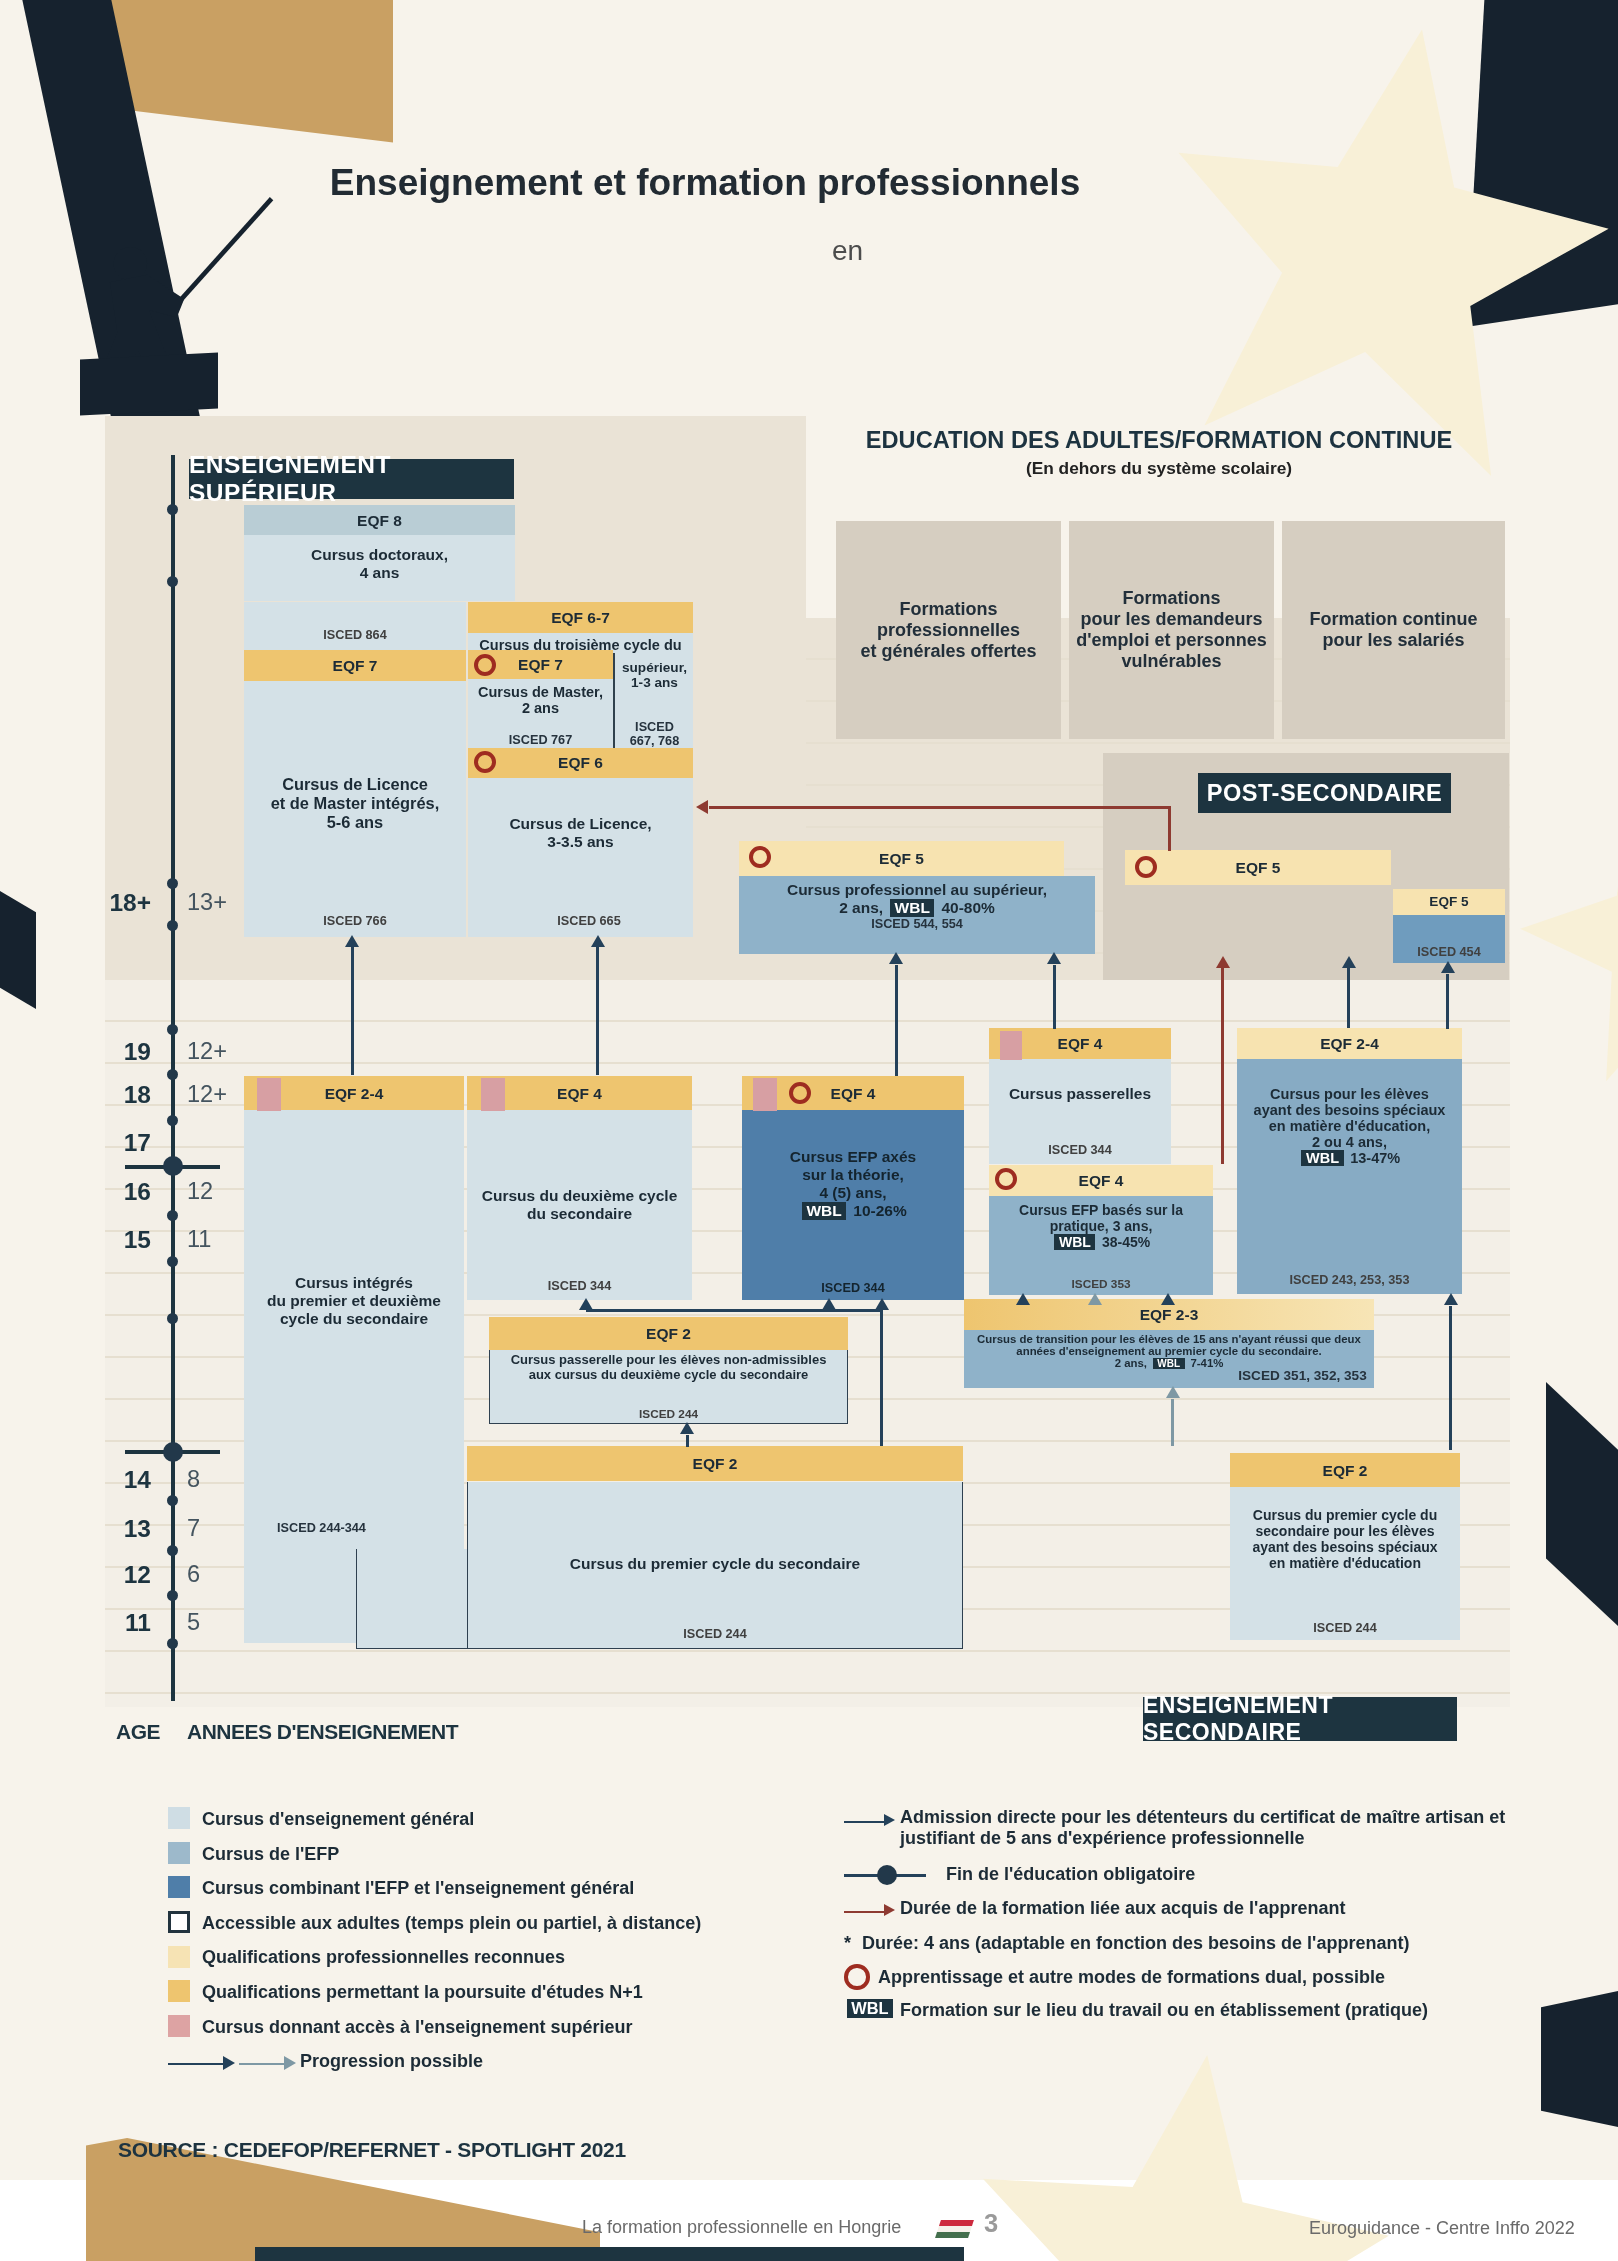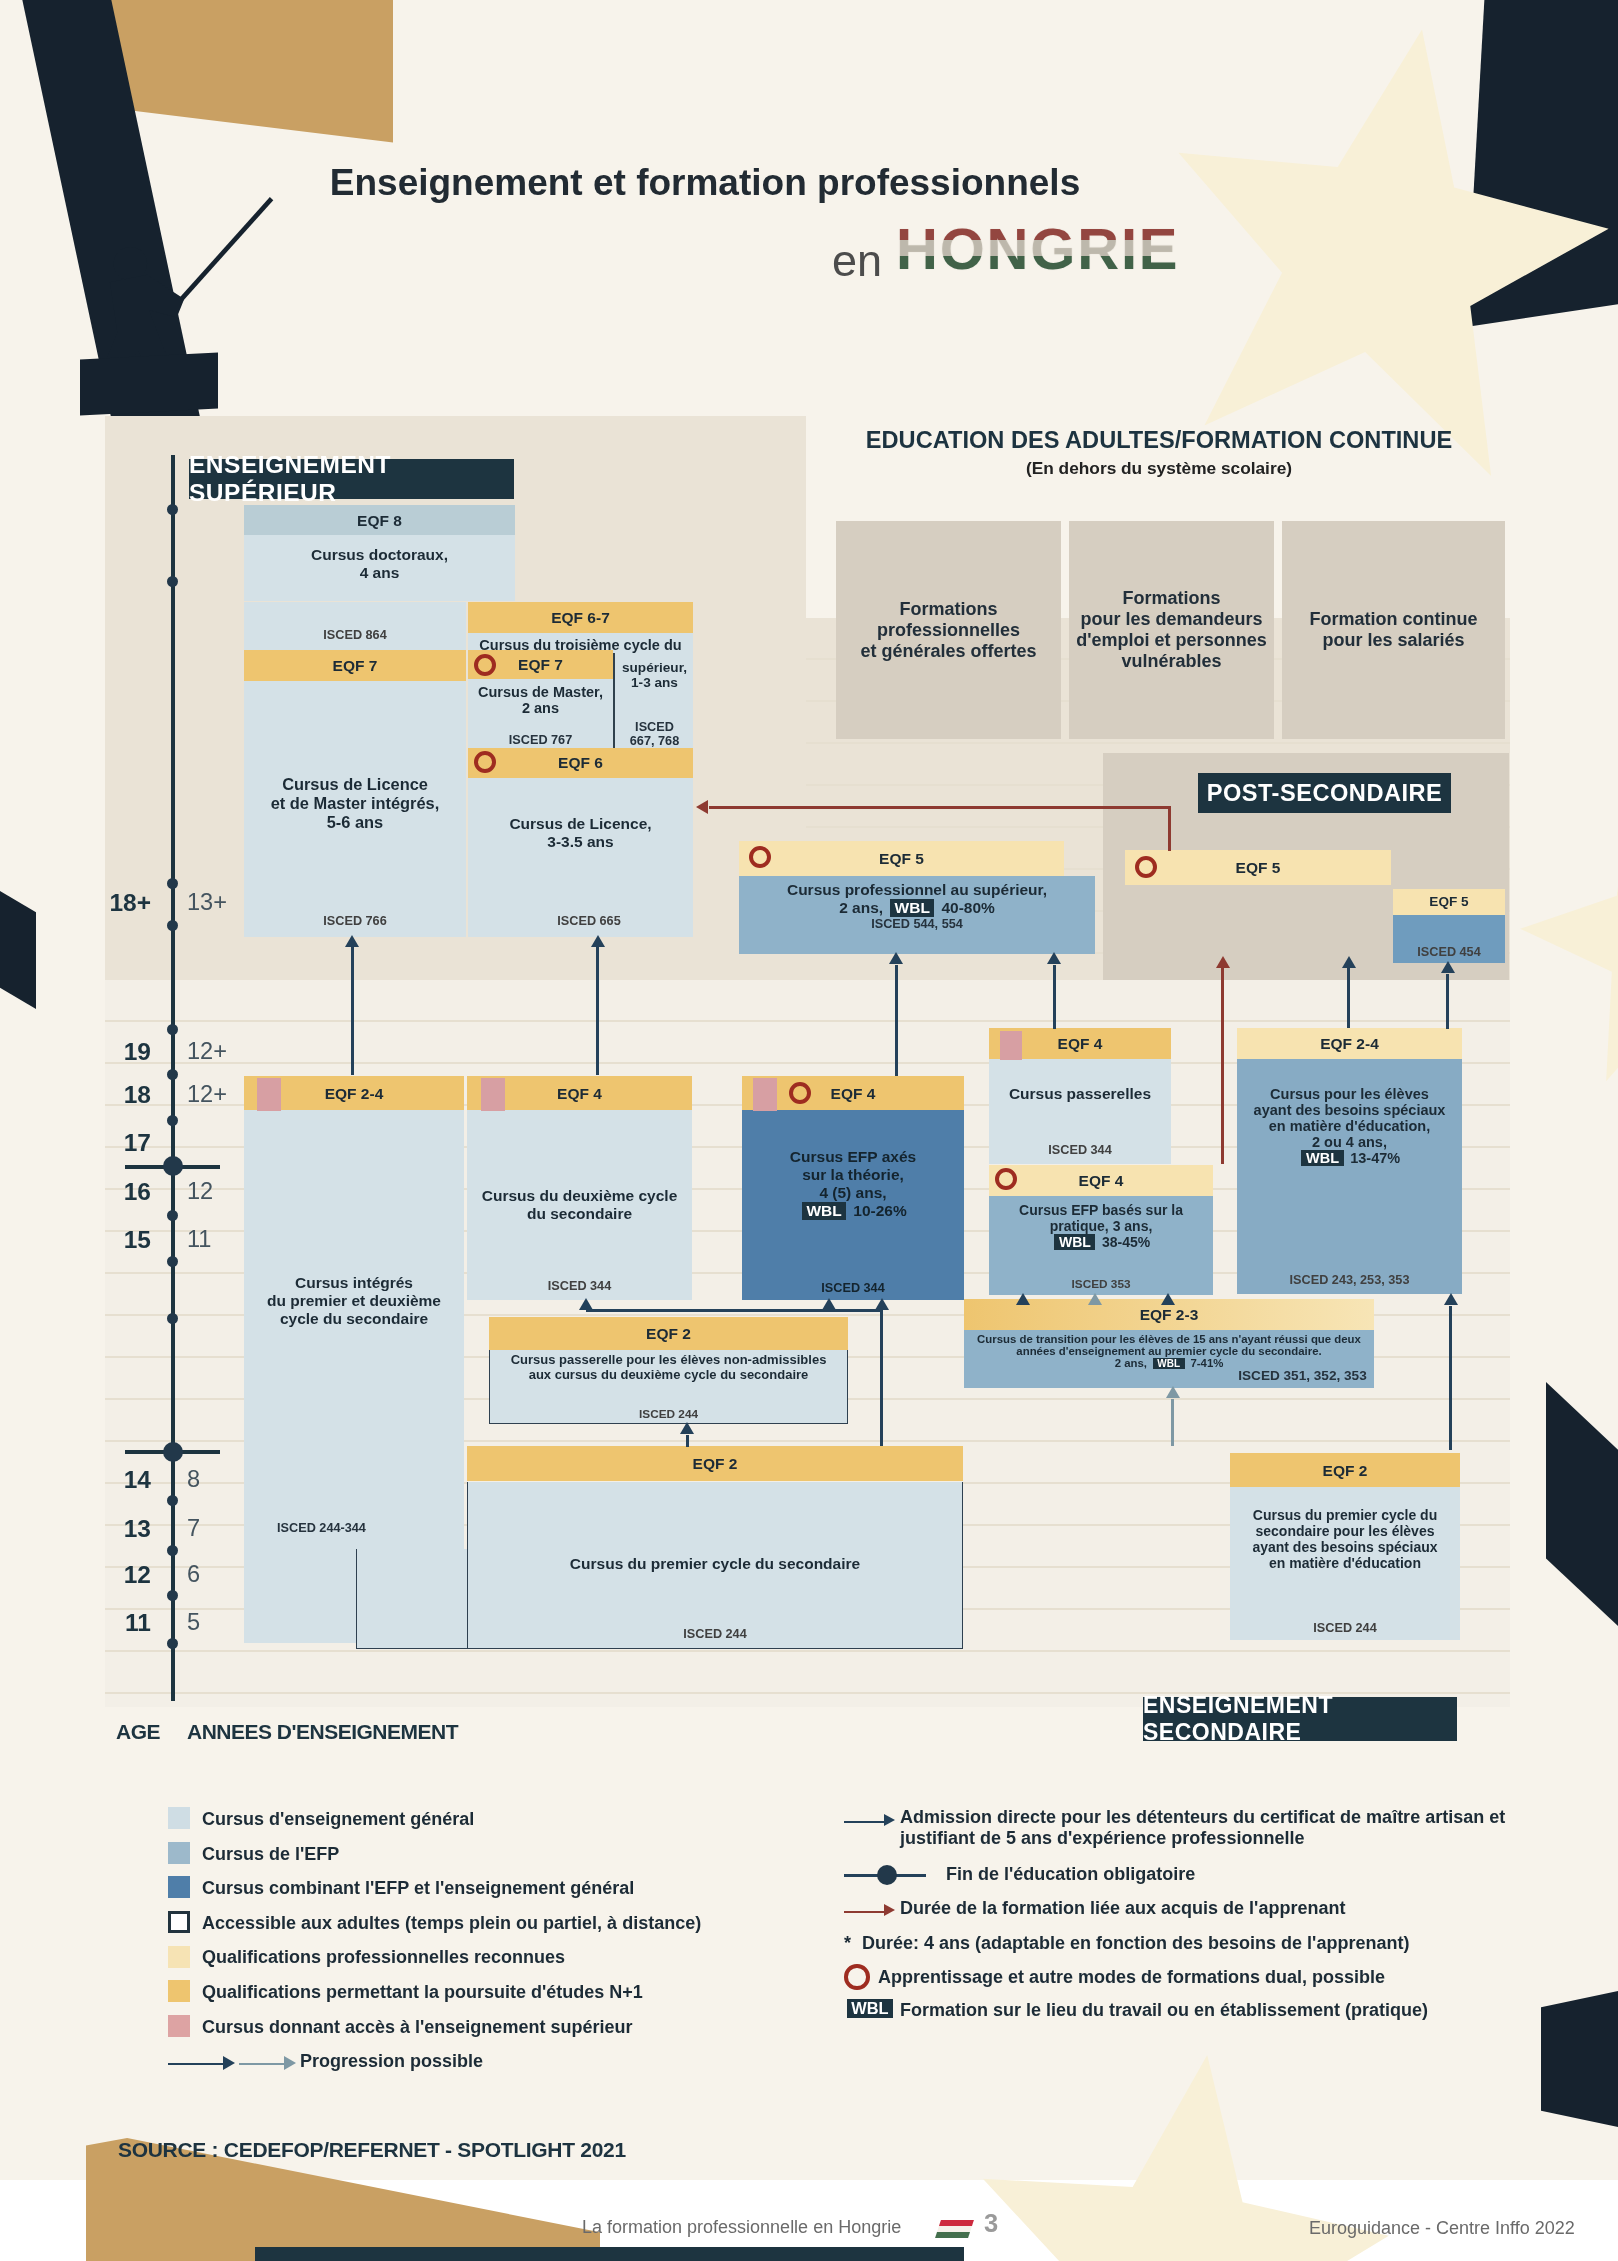"en" div.b { font-size: 45px -> 28px }
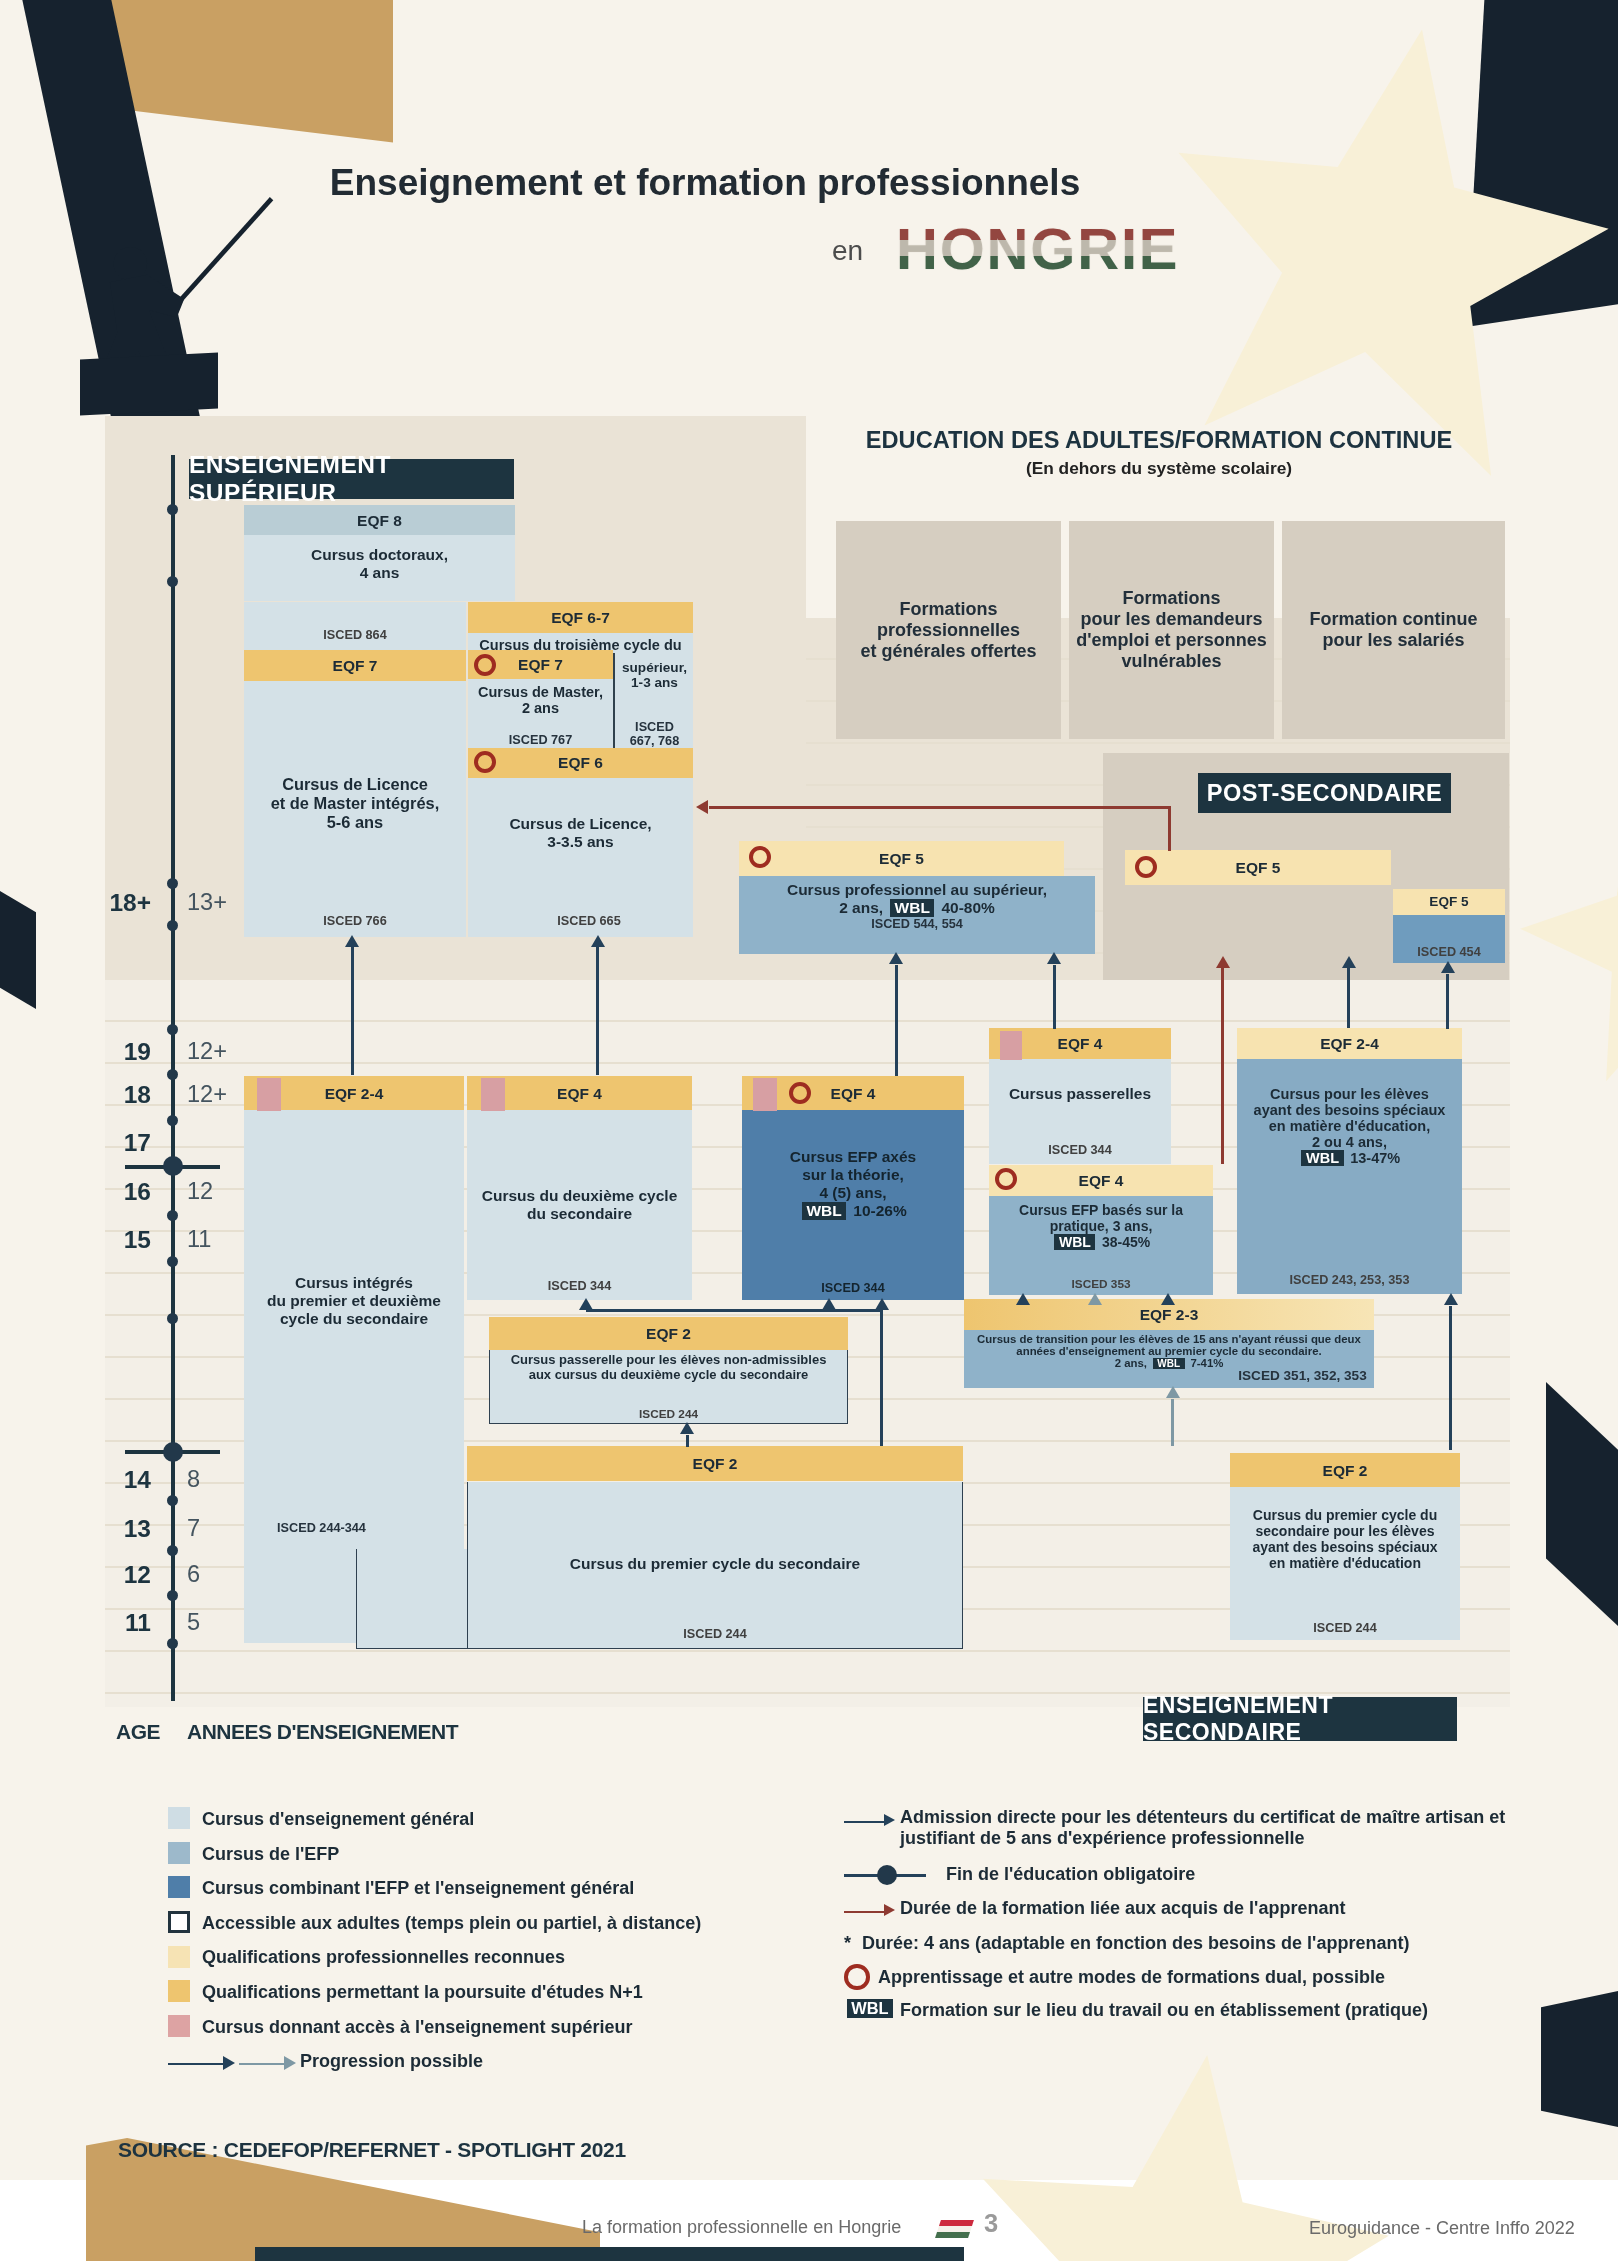"HONGRIE" div.b { html: <div>HONGRIE</div> -> none }
